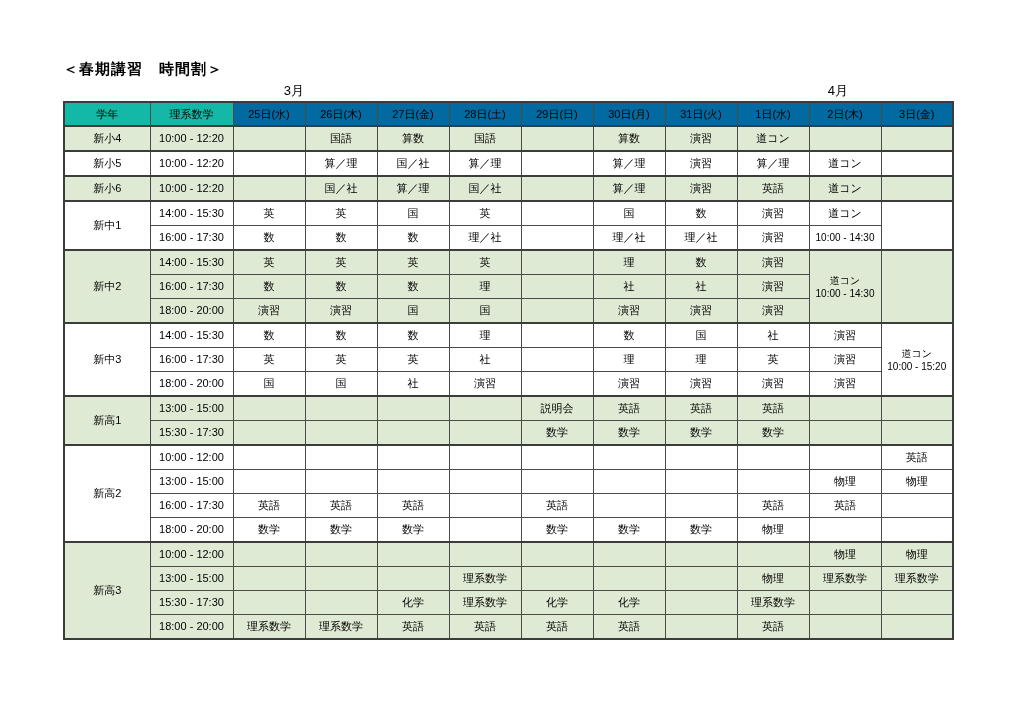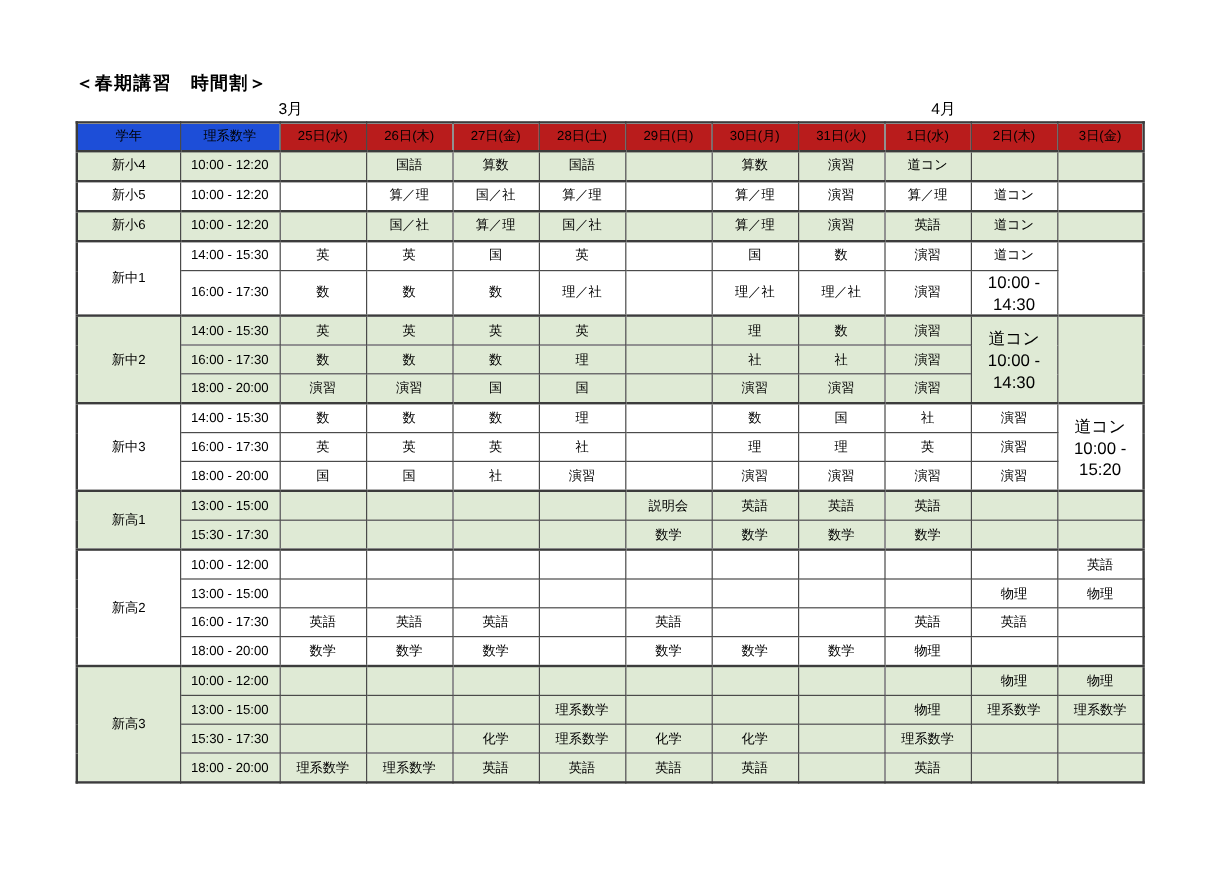"3月" .month { text-align: left -> right }
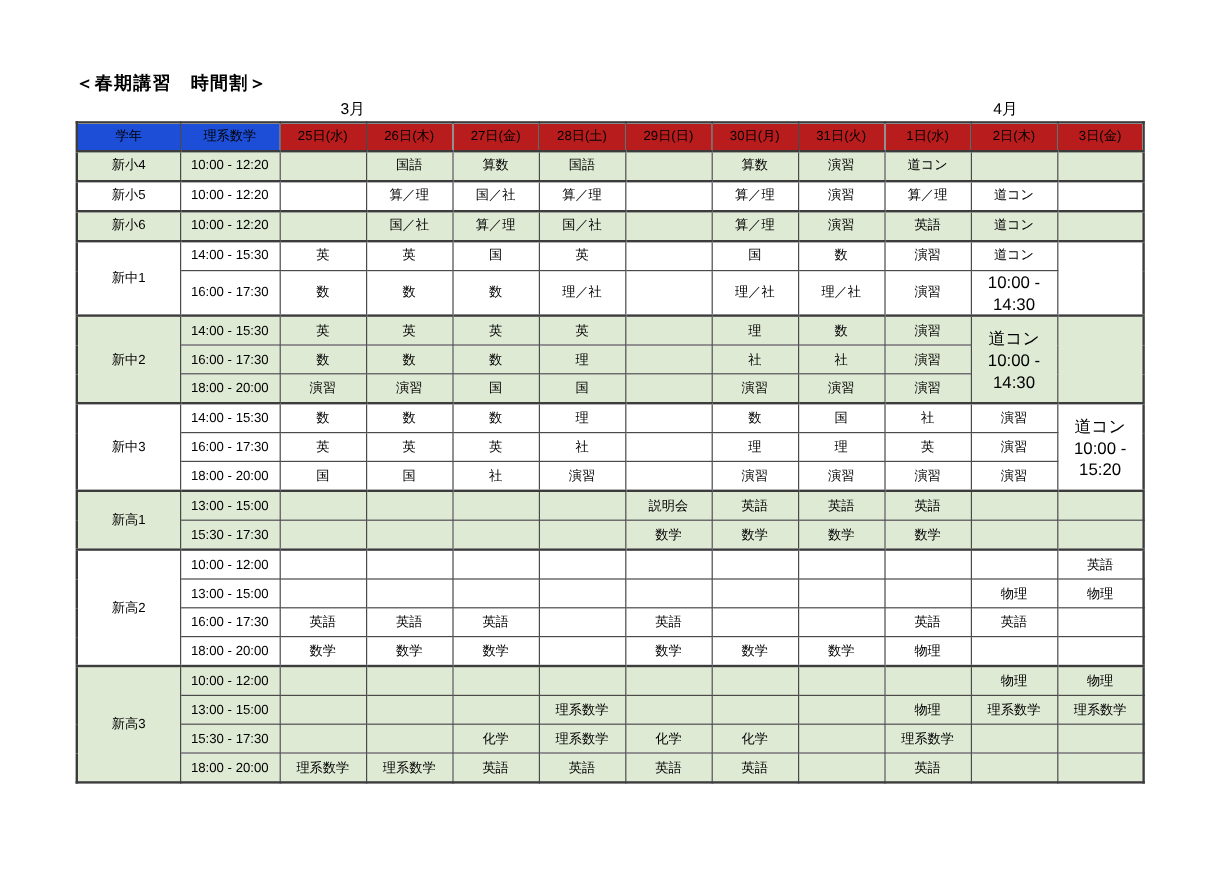"学年" .tt thead th.corner { background: #1d4ed8 -> #14b8a6 }
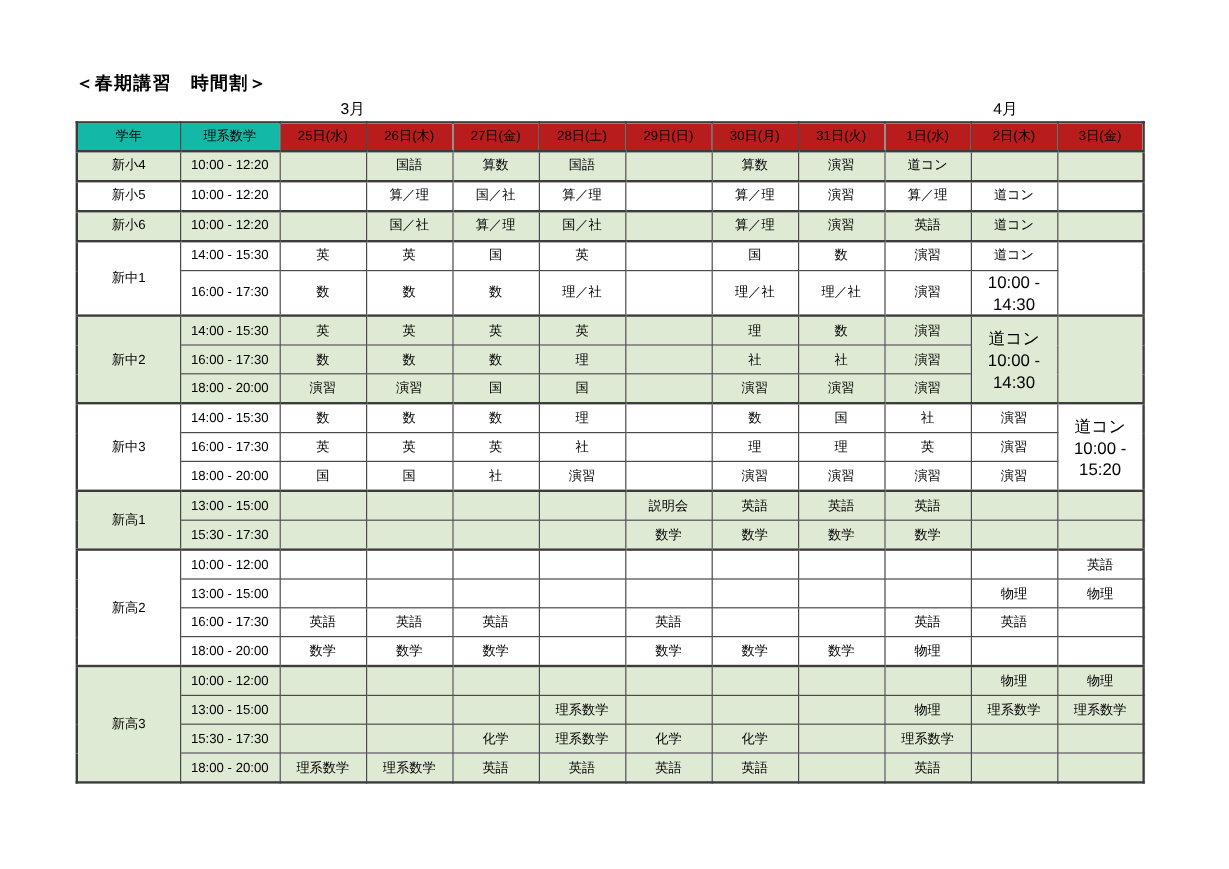"25日(水)" .tt thead th { background: #b91c1c -> #0369a1 }
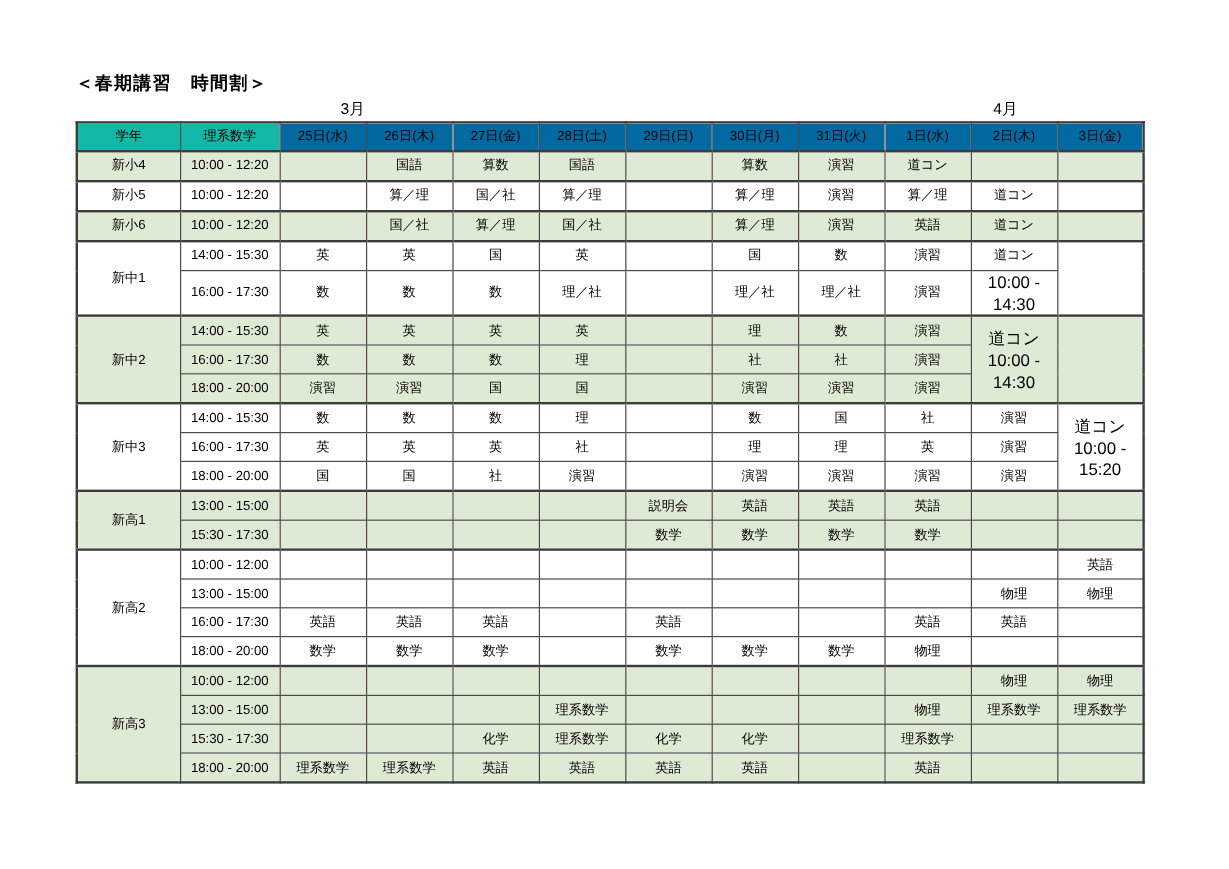"10:00 - 14:30" .tt td.small { font-size: 14px -> 10px }
